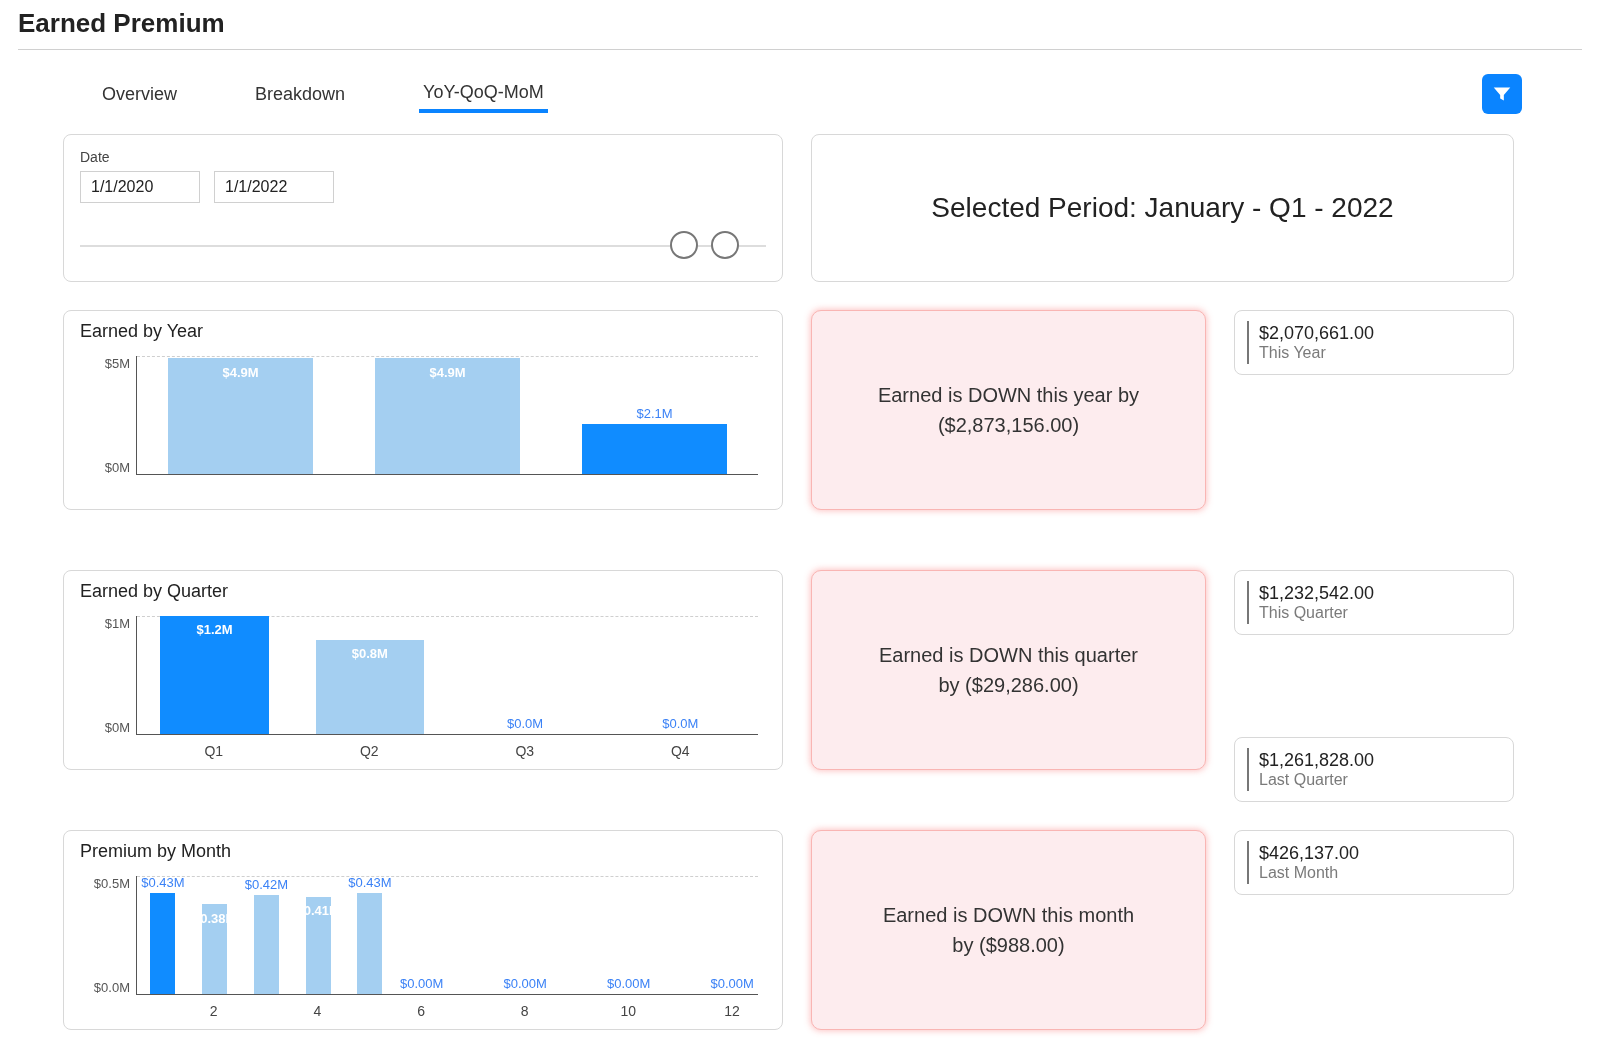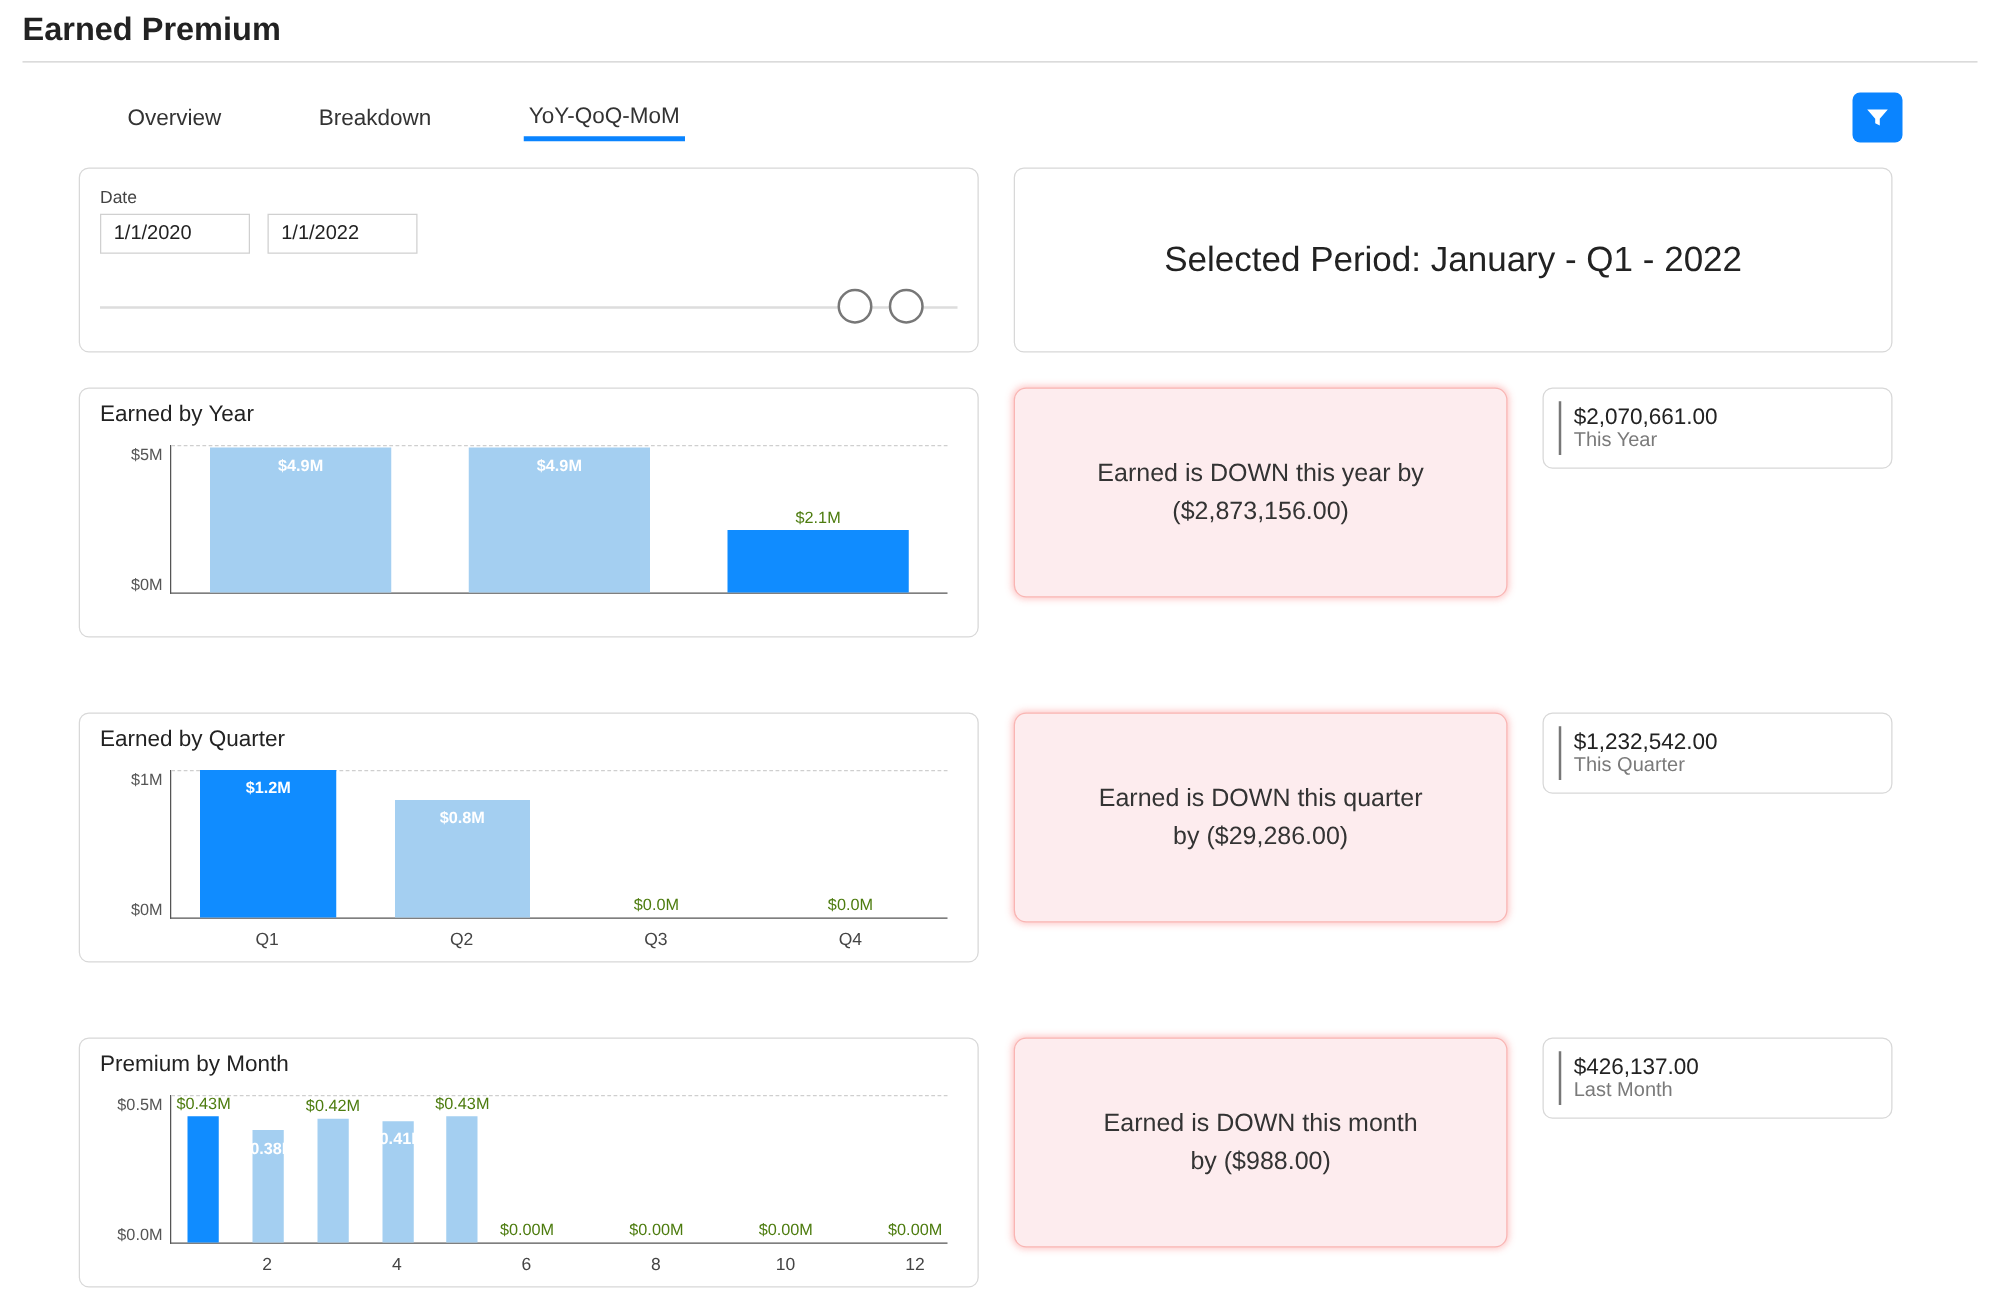"Earned is DOWN this year" .alert-card { height: 168px -> 200px }
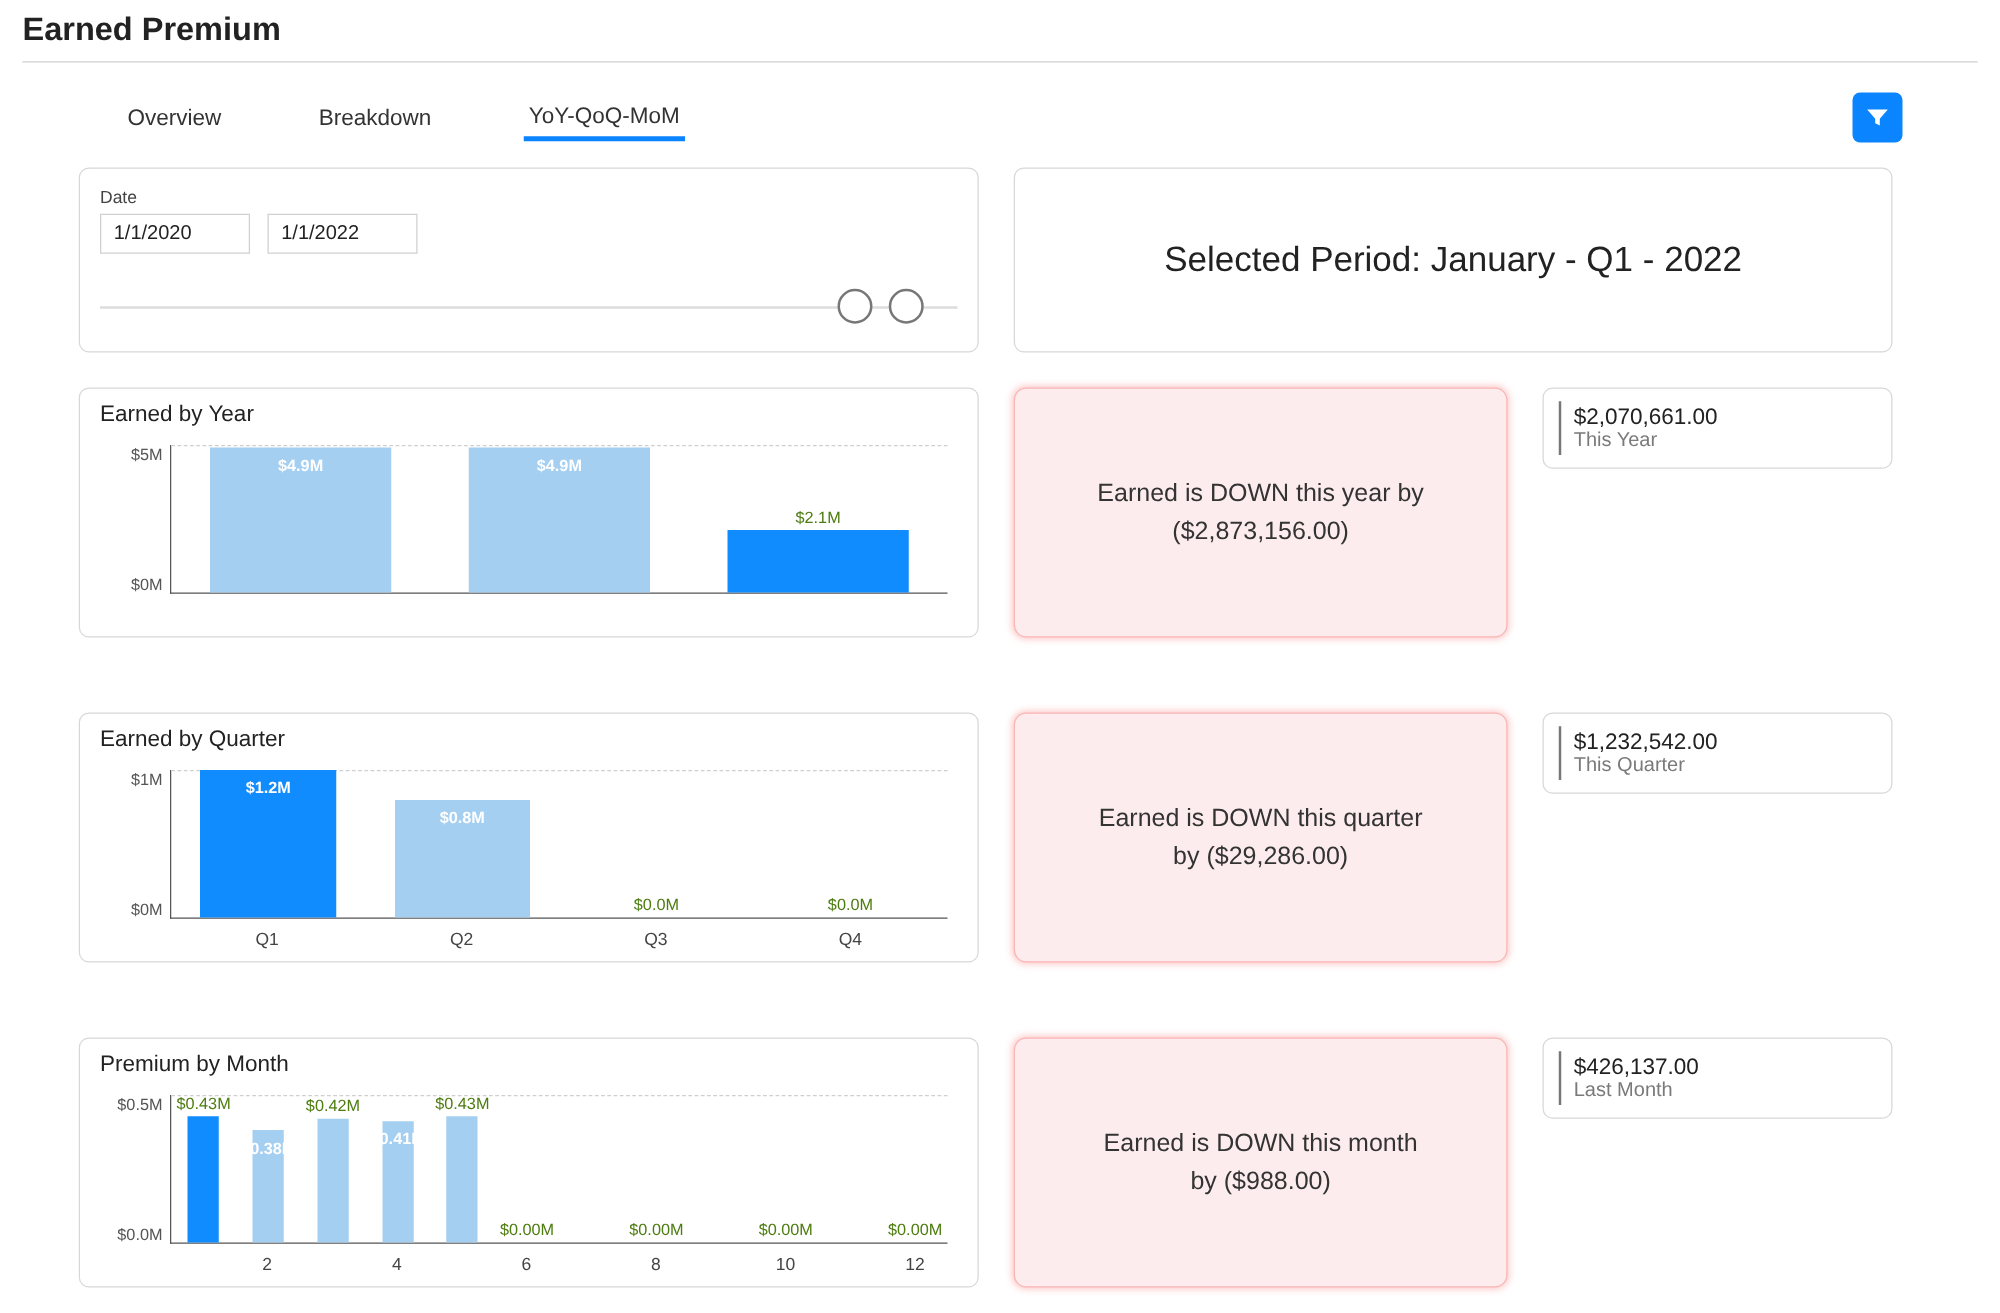"$2.1M" .bar-label-out { color: #4d7c0f -> #3b82f6 }
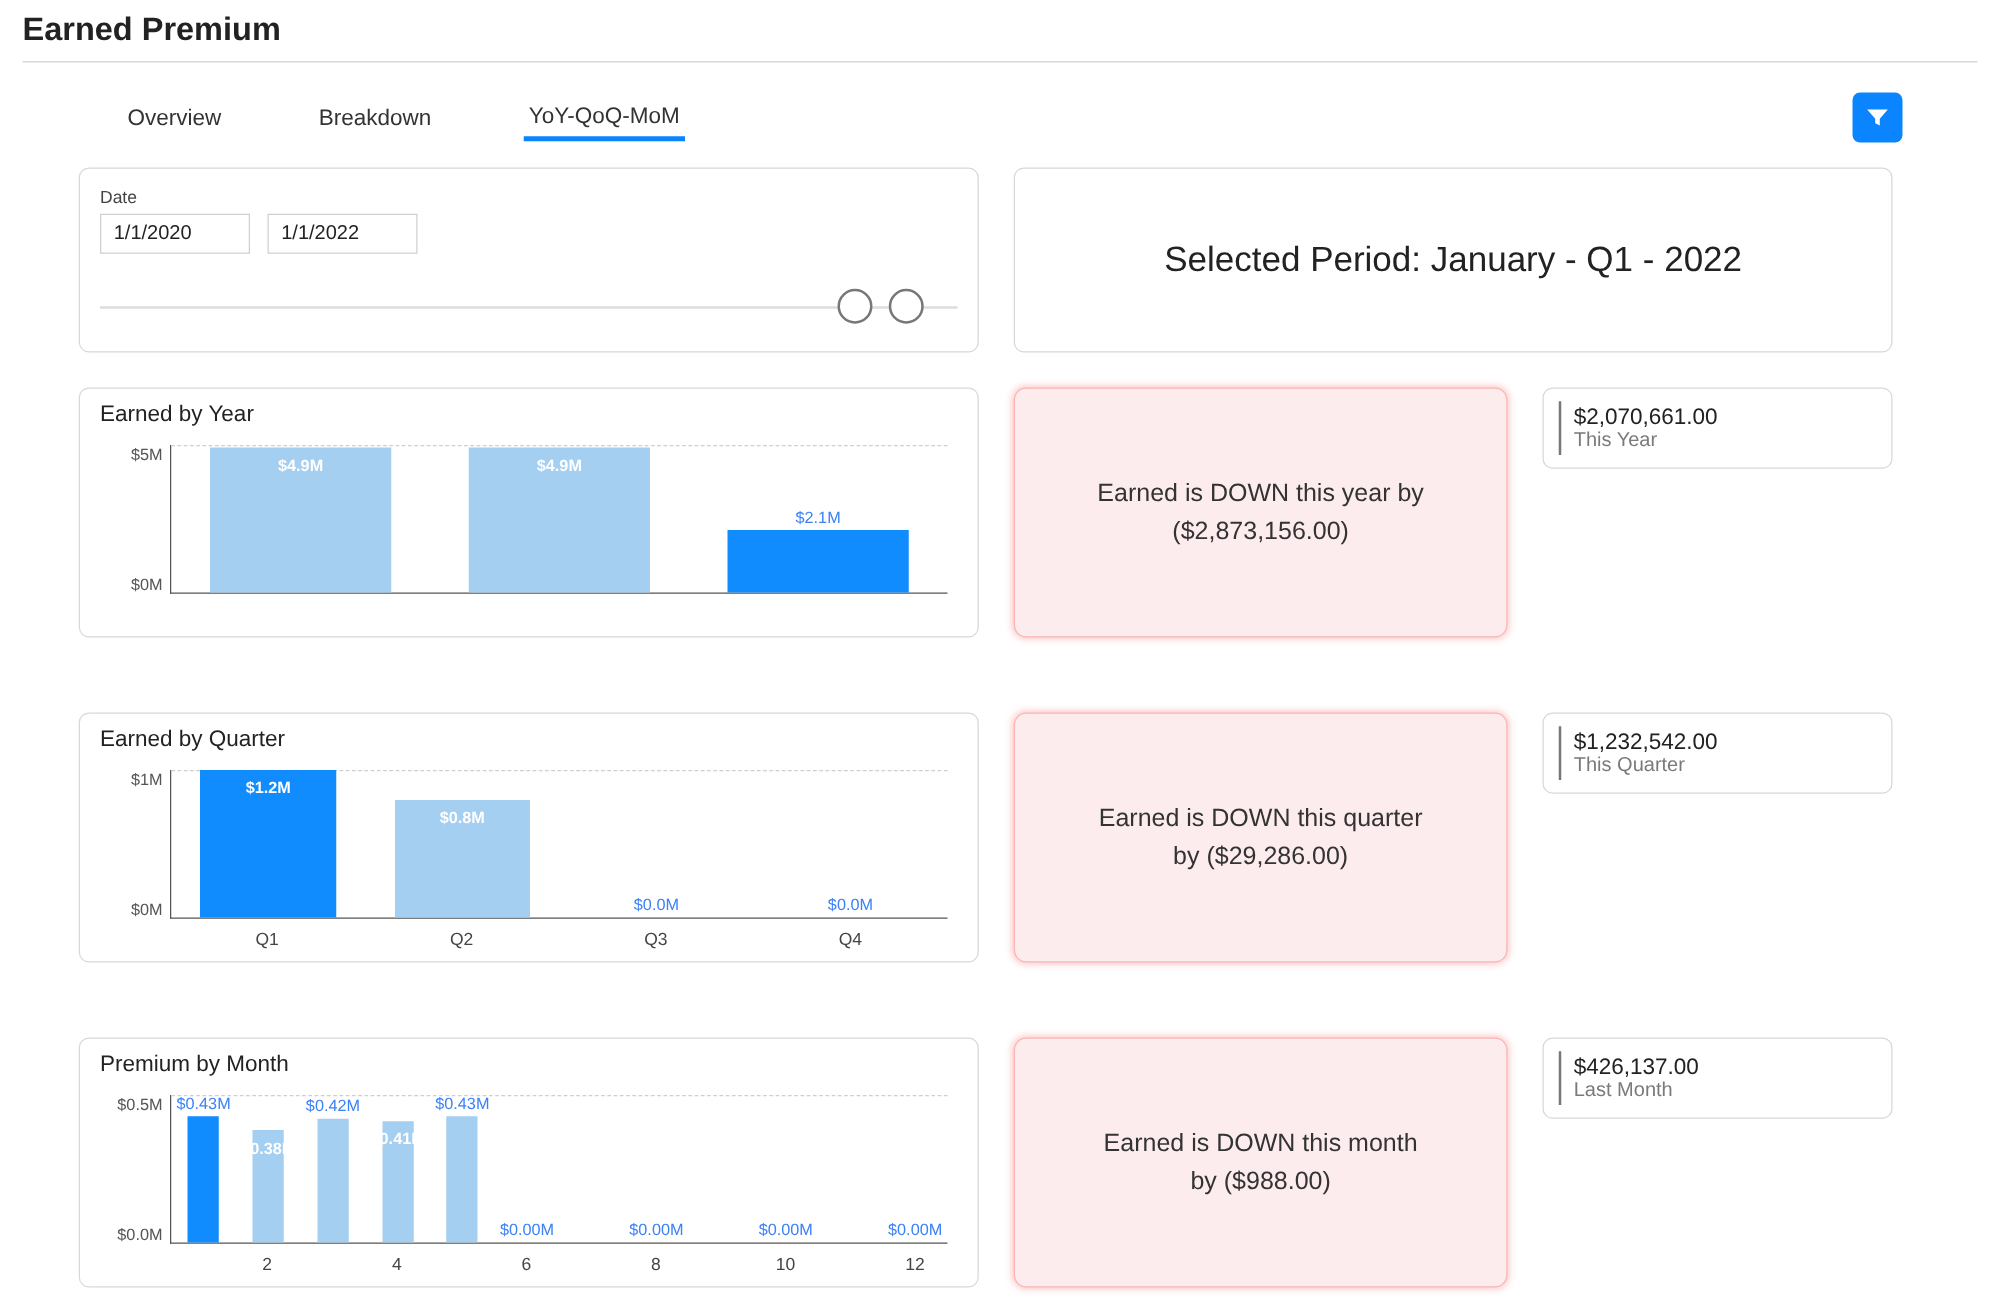"$1,261,828.00" div.card { html: none -> <div> <div> <div>$1,261,828.00</div> <div>Last Quarter</div> </div> </div> }
